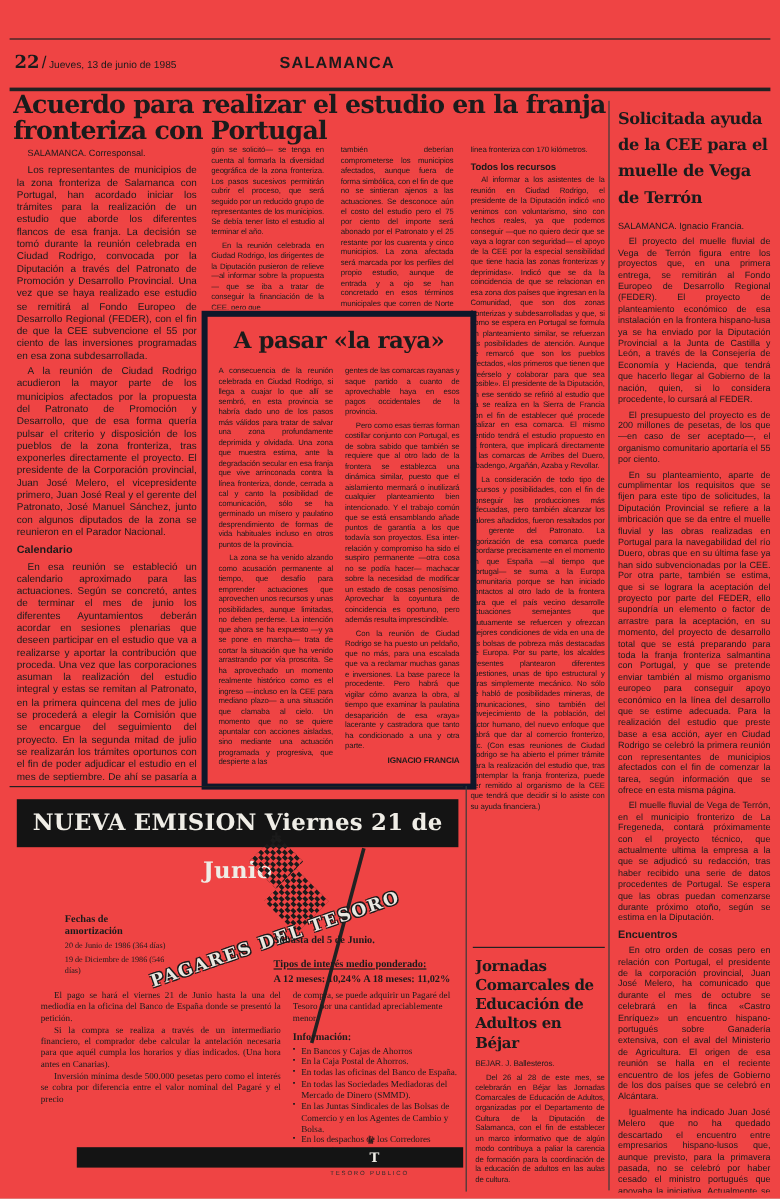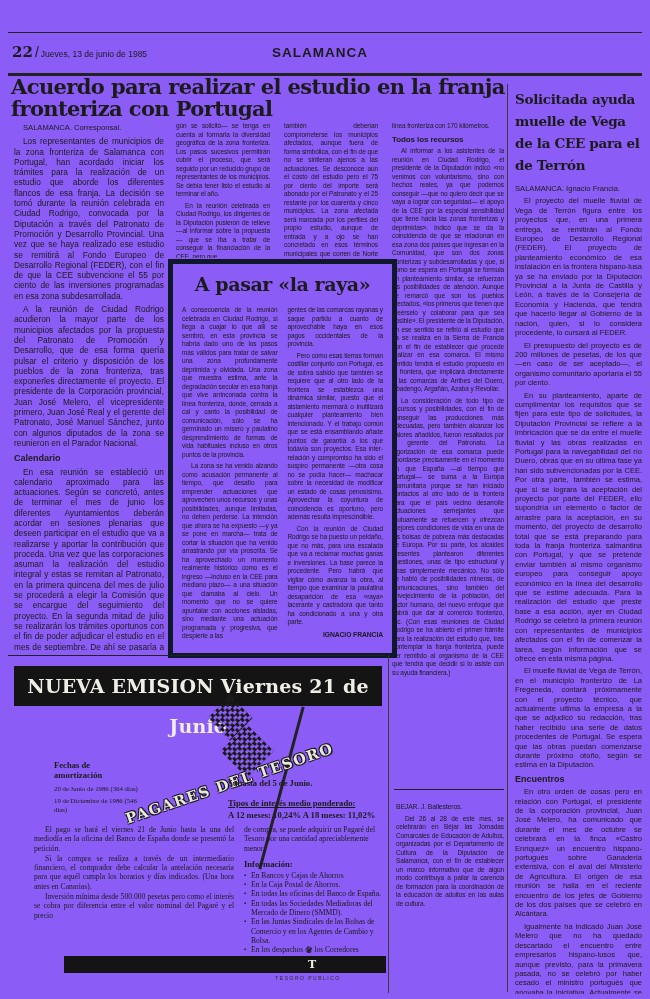"22 / Jueves, 13 de" .page { background: #8b5cf6 -> #ef4444 }
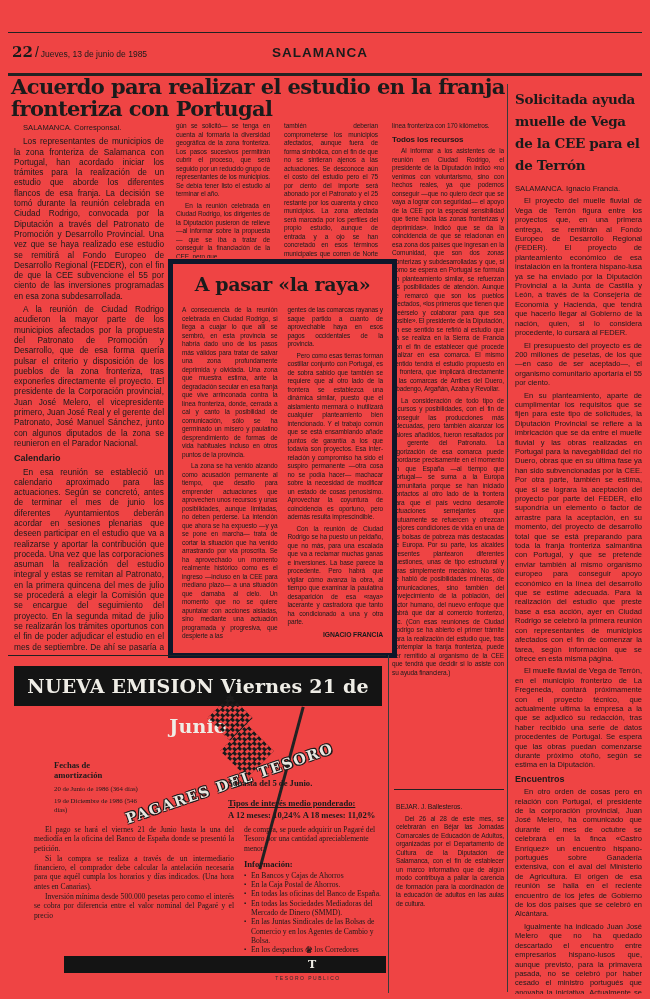"SALAMANCA" div.abs { padding-left: 39px -> none }
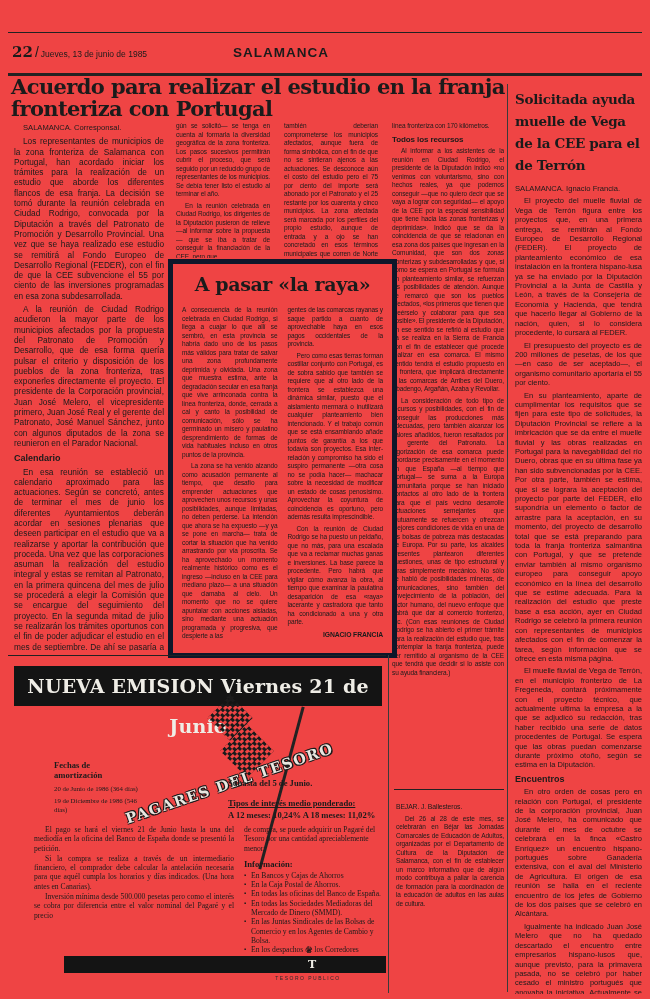"muelle de Vega" div { order: before "de la CEE para el" -> after "de la CEE para el" }
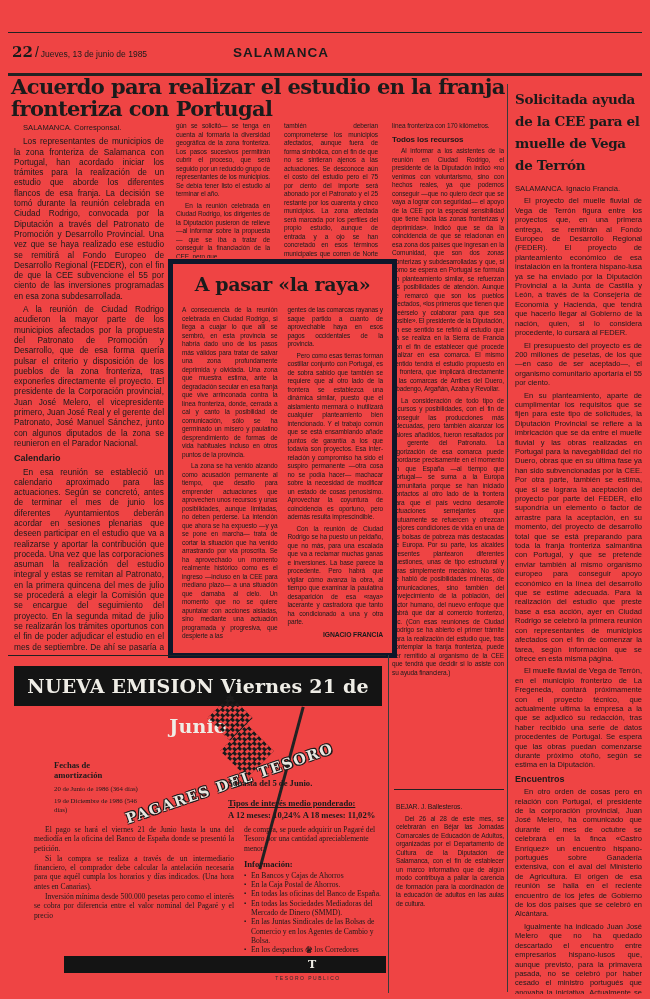"Jornadas" div.headline-jornadas { html: none -> <div> <div>Jornadas</div> <div>Comarcales de</div> <div>Educación de</div> <div>Adultos en Béjar</div> </div> }
